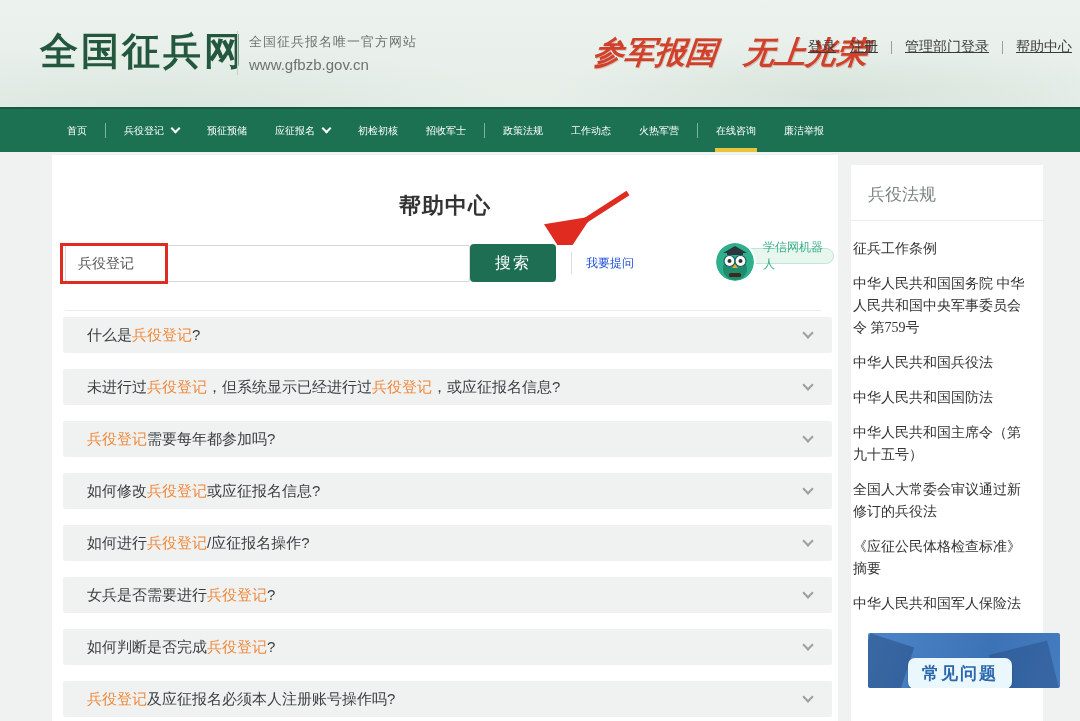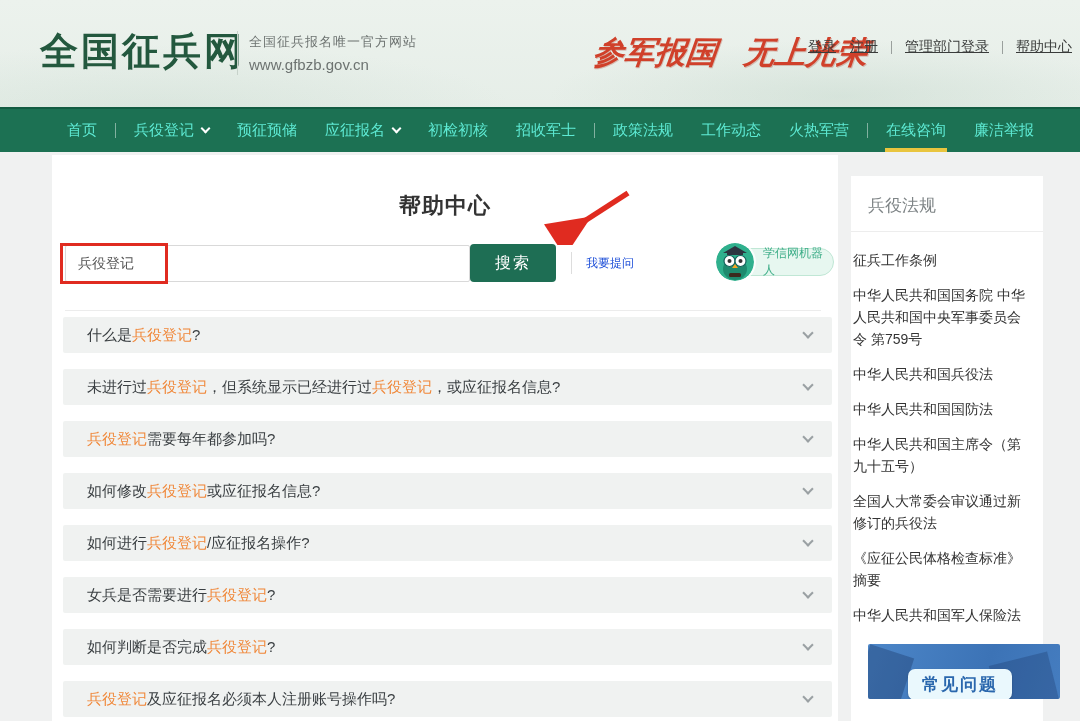"首页" .nav-item { color: #5eead4 -> #ffffff; font-size: 15px -> 10px }
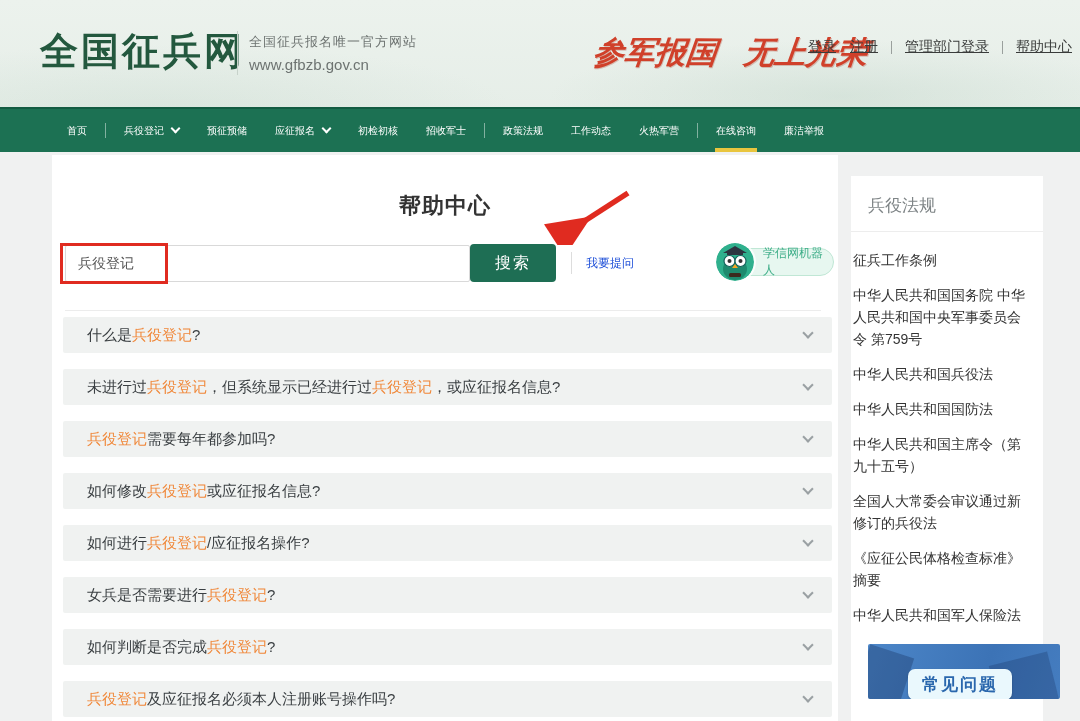"兵役法规" .sidebar { font-family: none -> Liberation Serif, serif; top: 176px -> 165px }
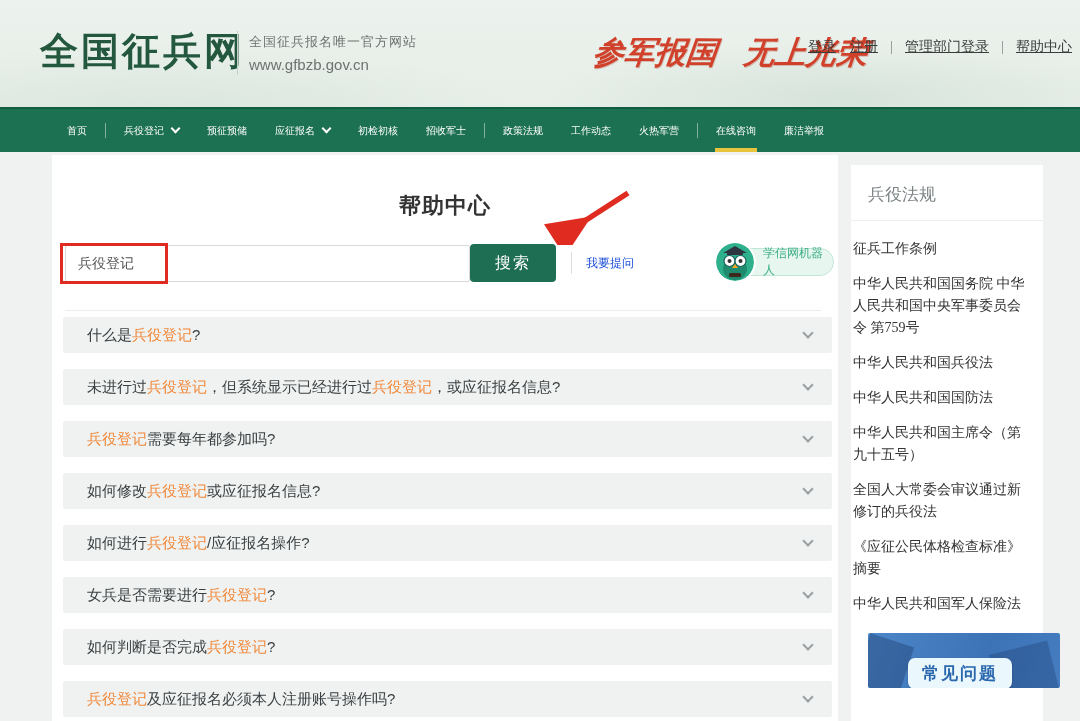"学信网机器人" .robot-pill { height: 28px -> 16px }
